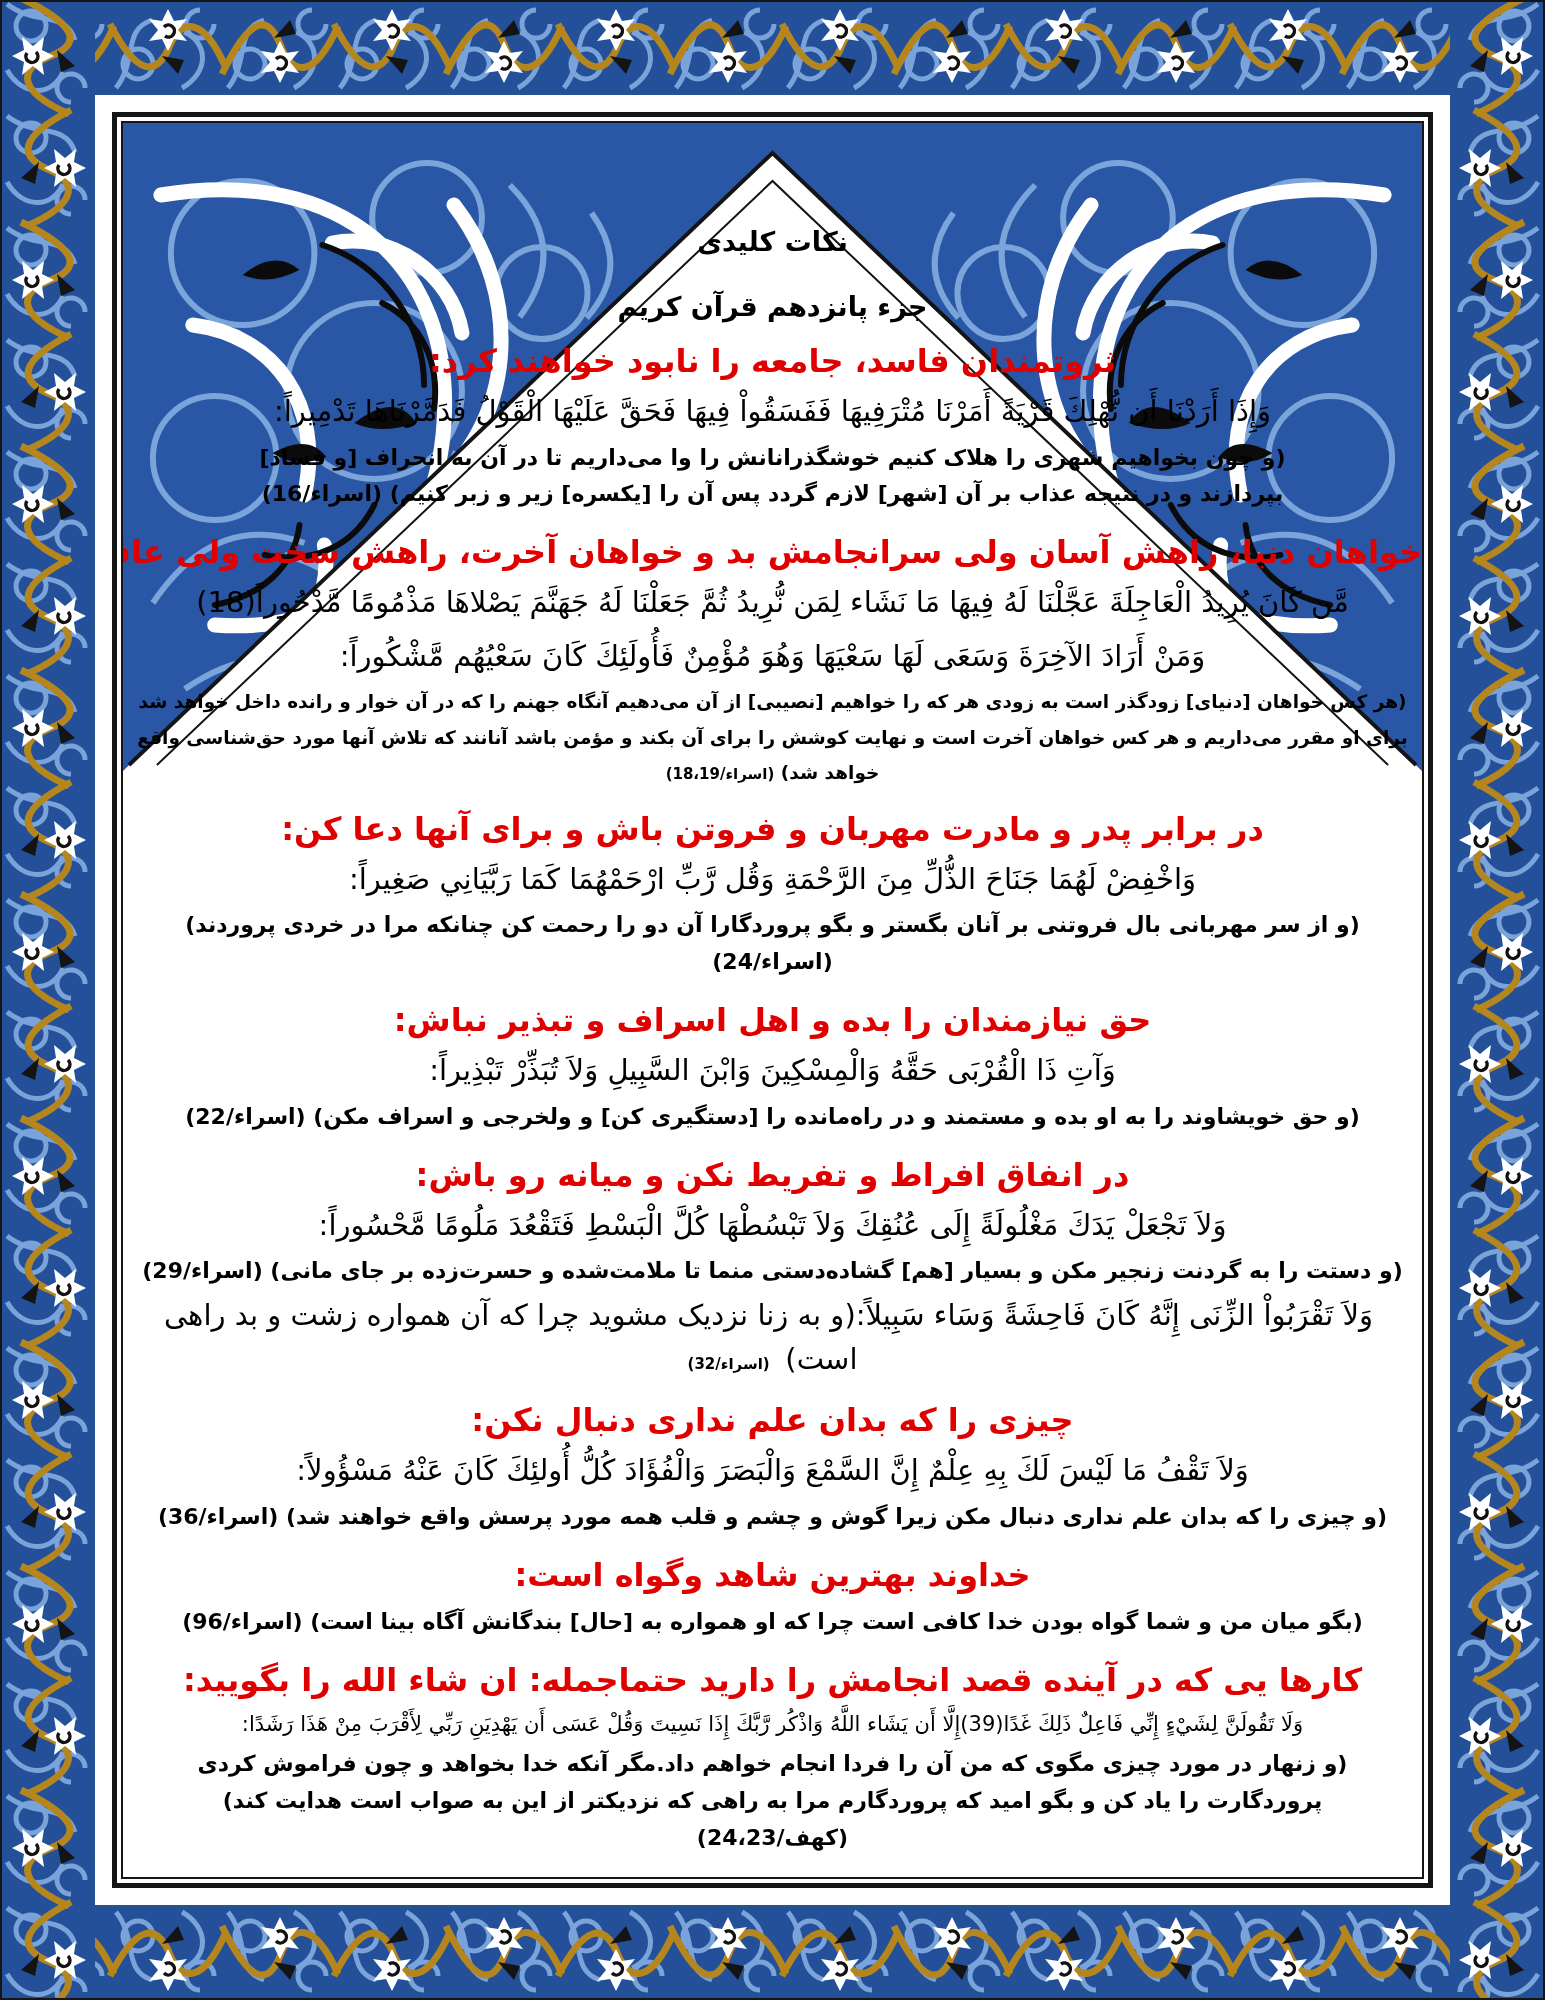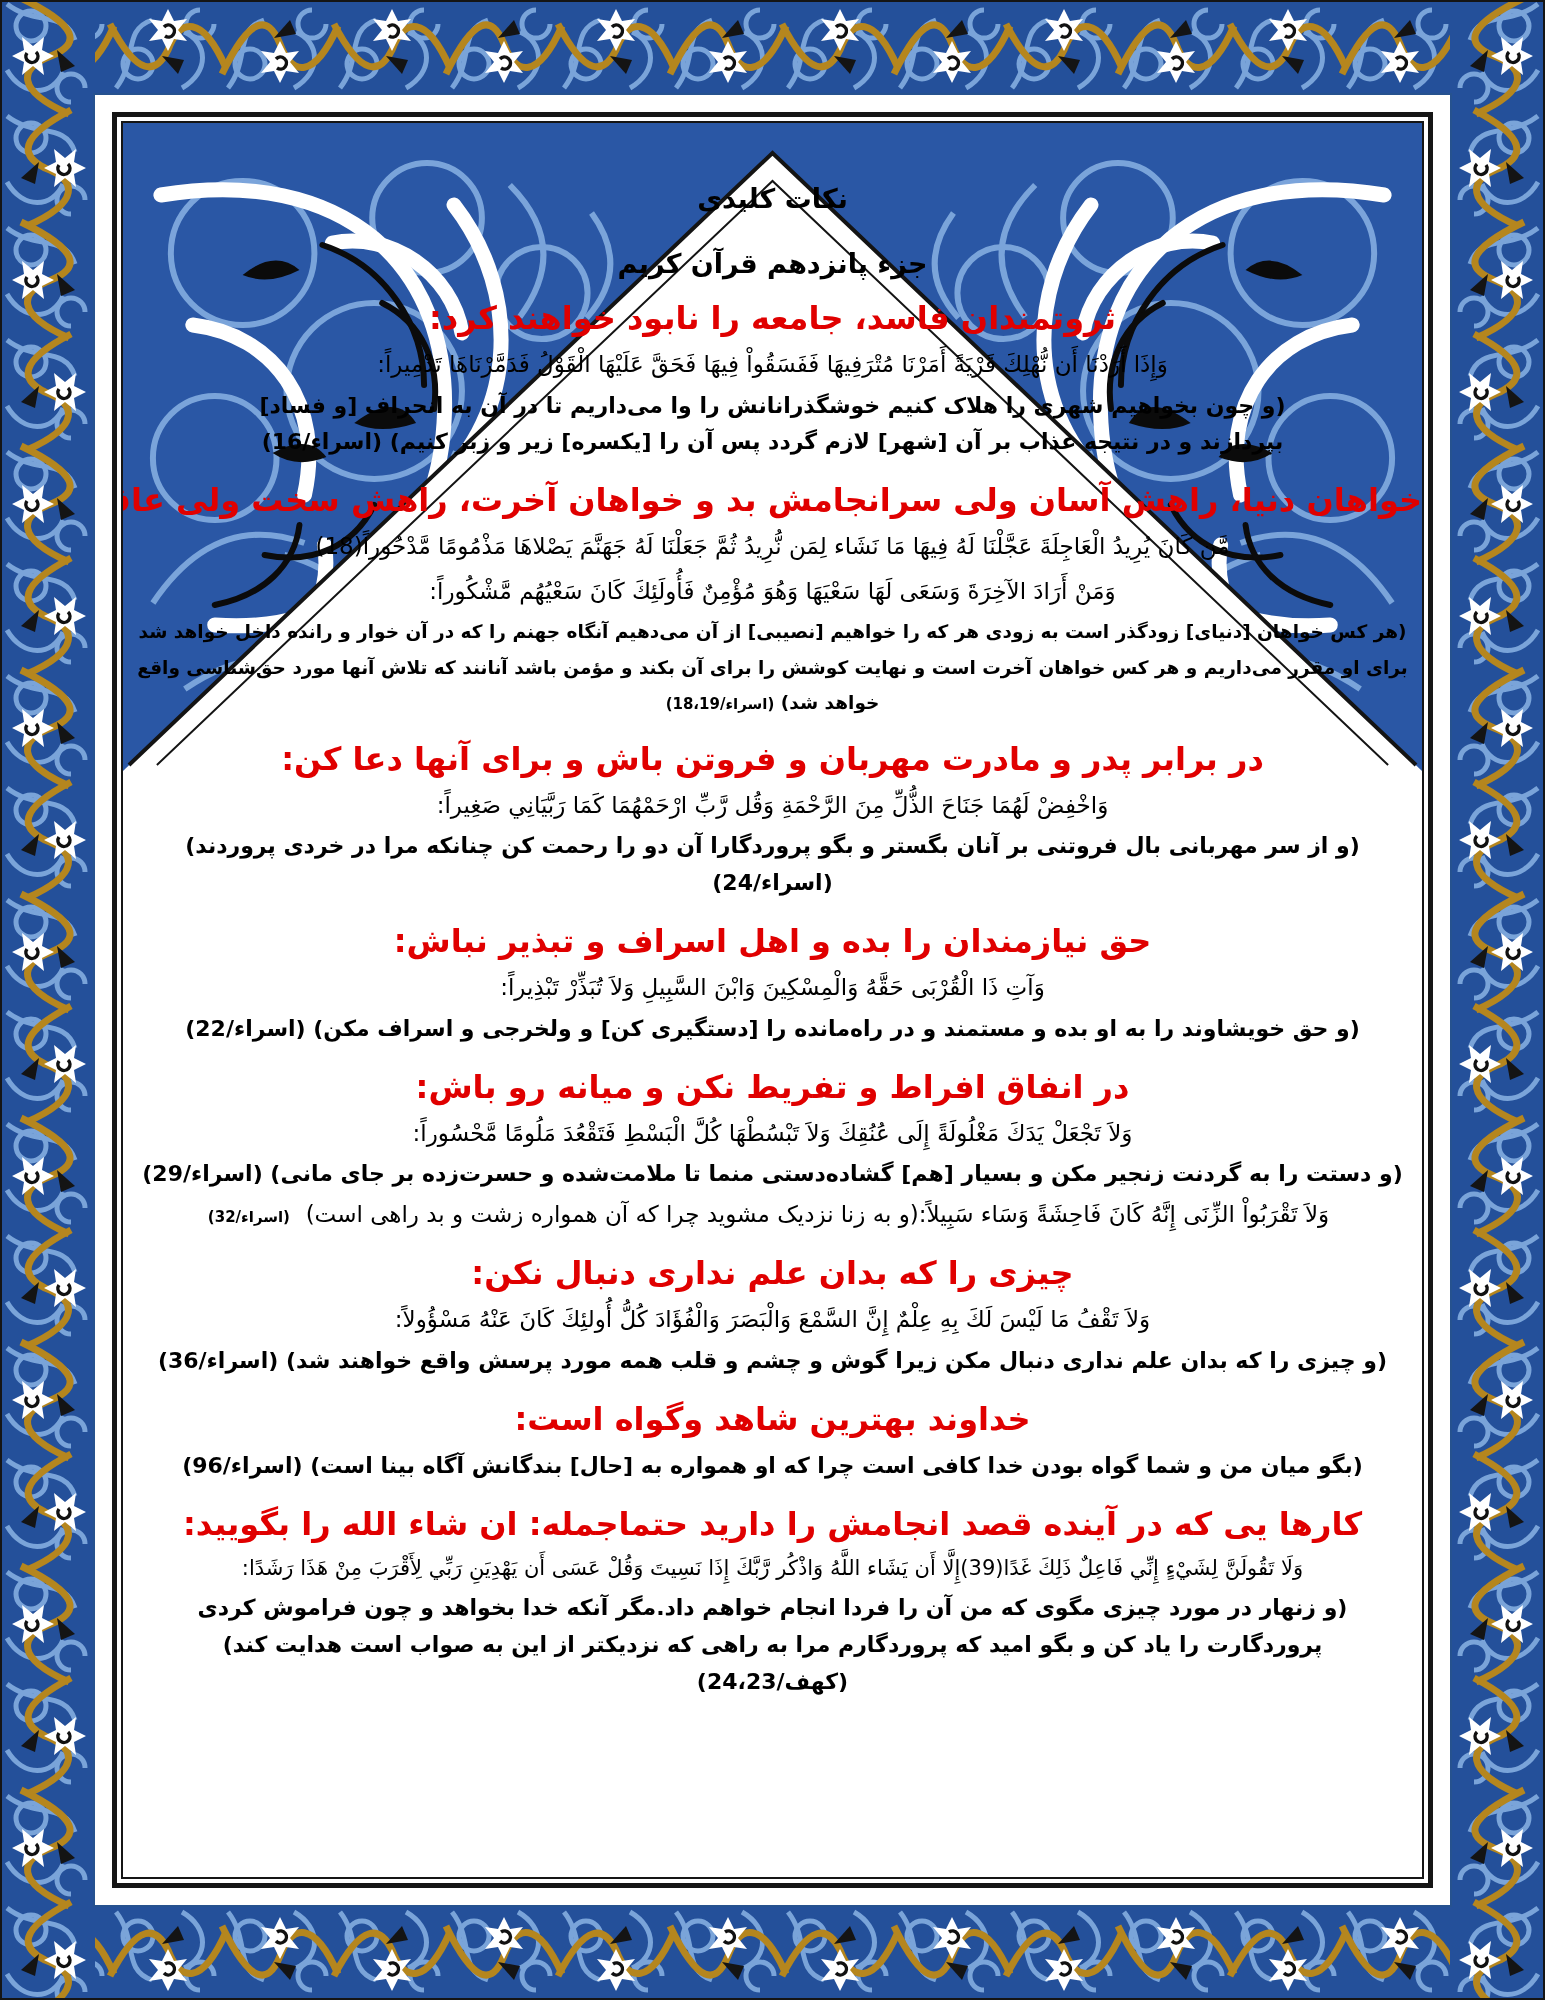"نکات کلیدی" .content { padding-top: 60px -> 103px }
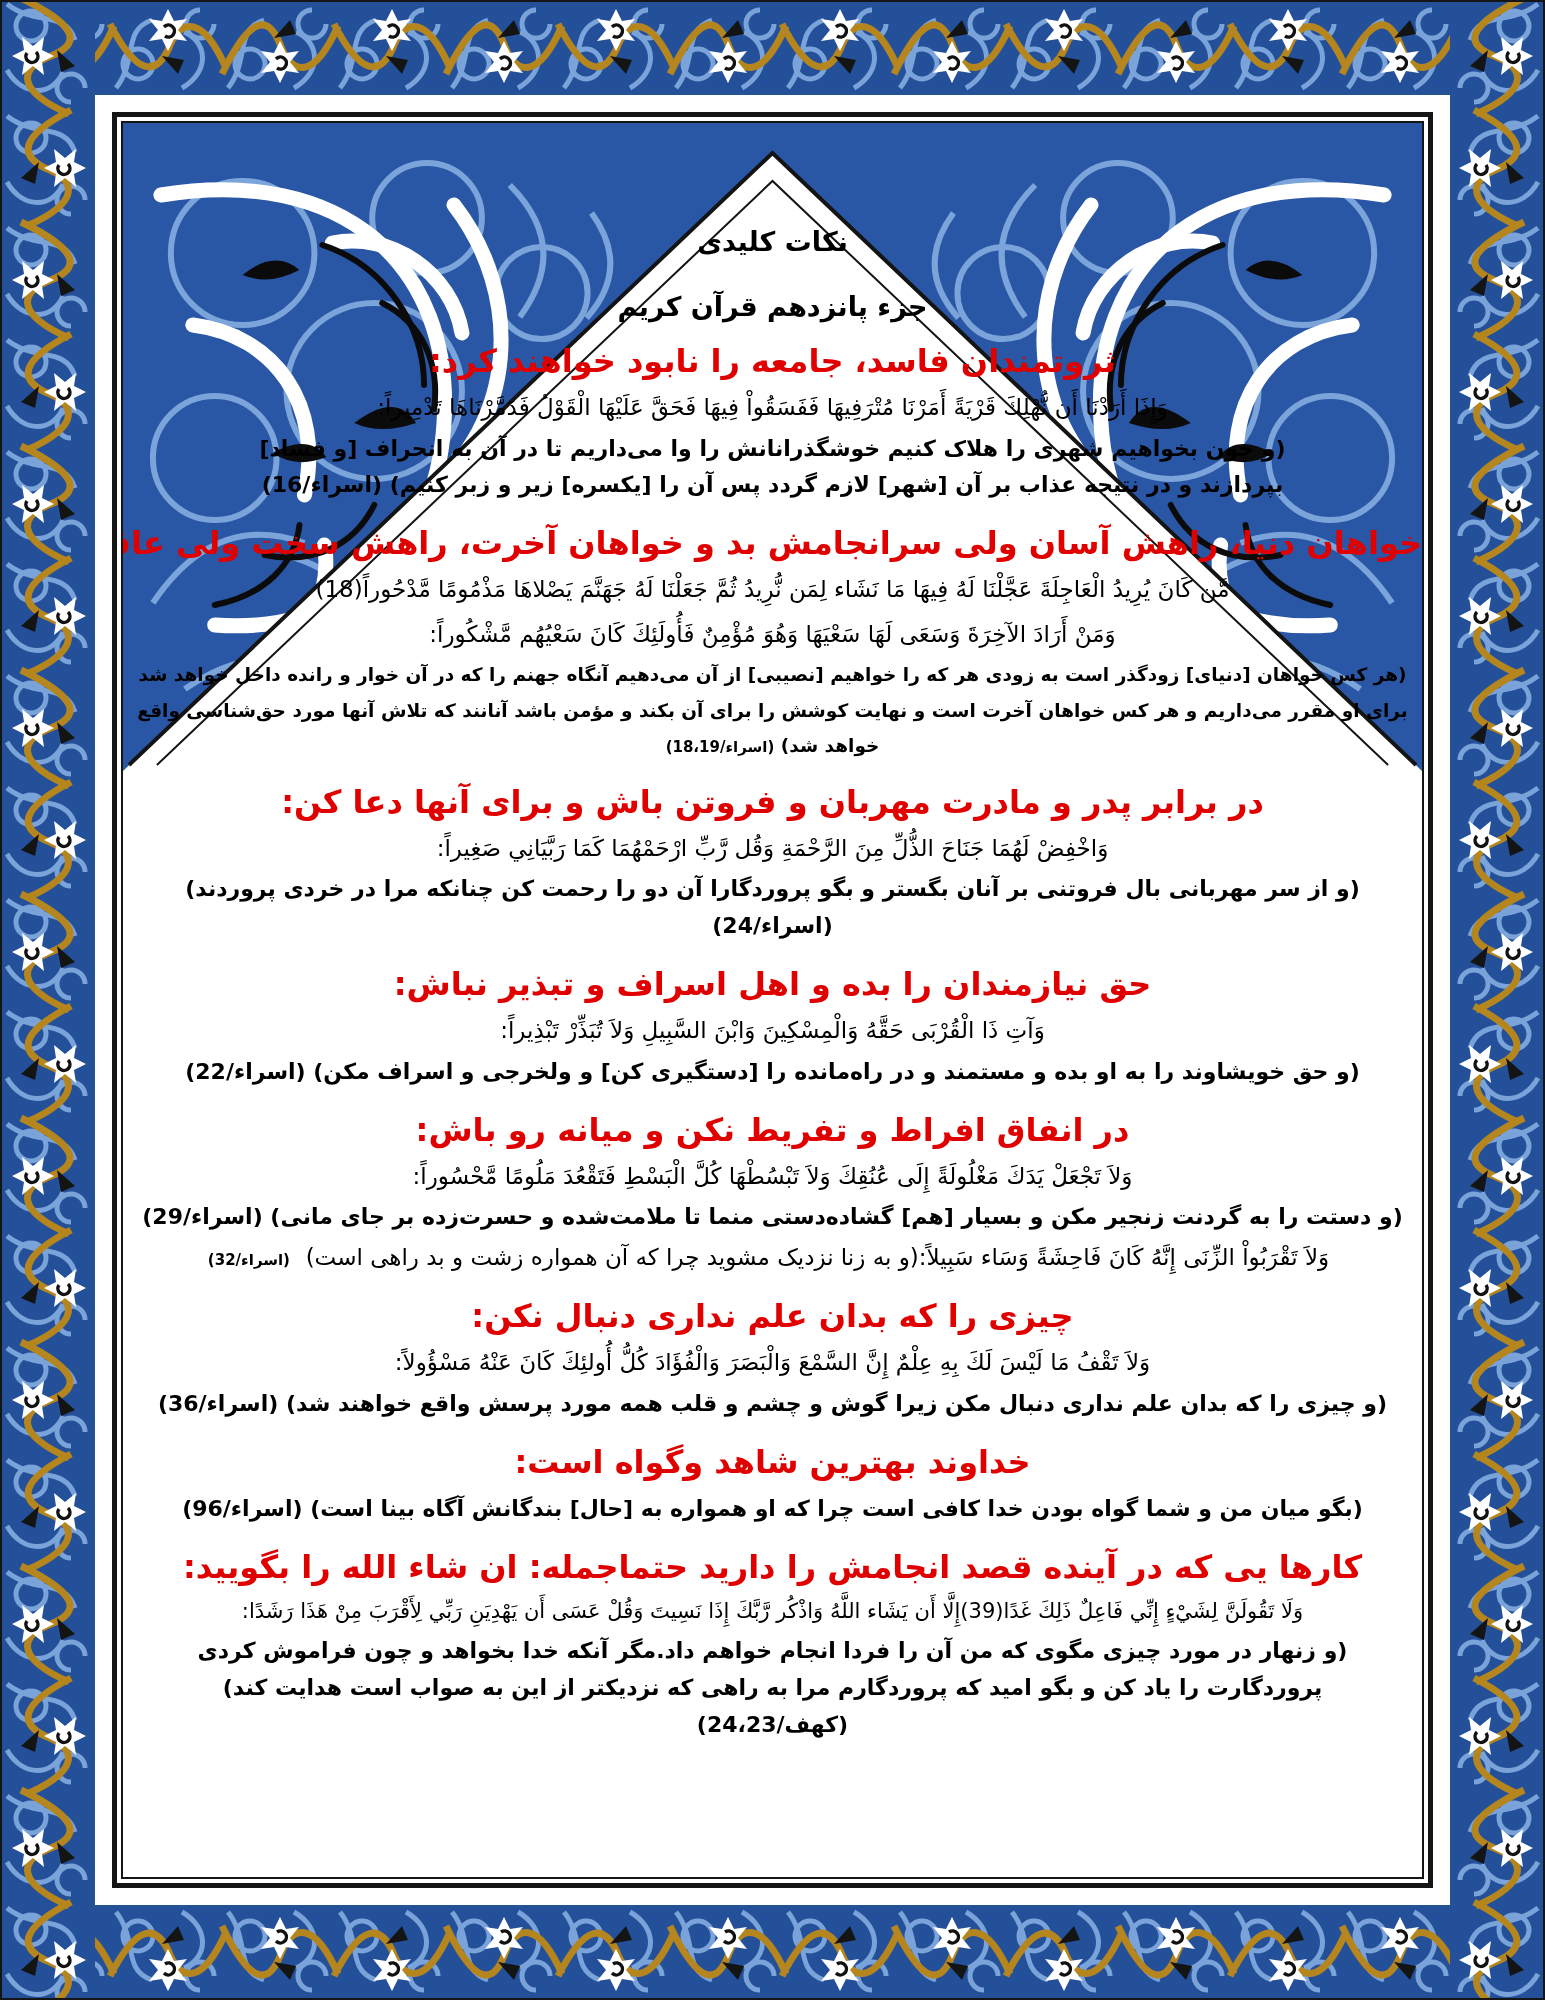"وَإِذَا أَرَدْنَا أَن نُّهْلِكَ قَرْيَةً" .ar { font-size: 23px -> 29px }
